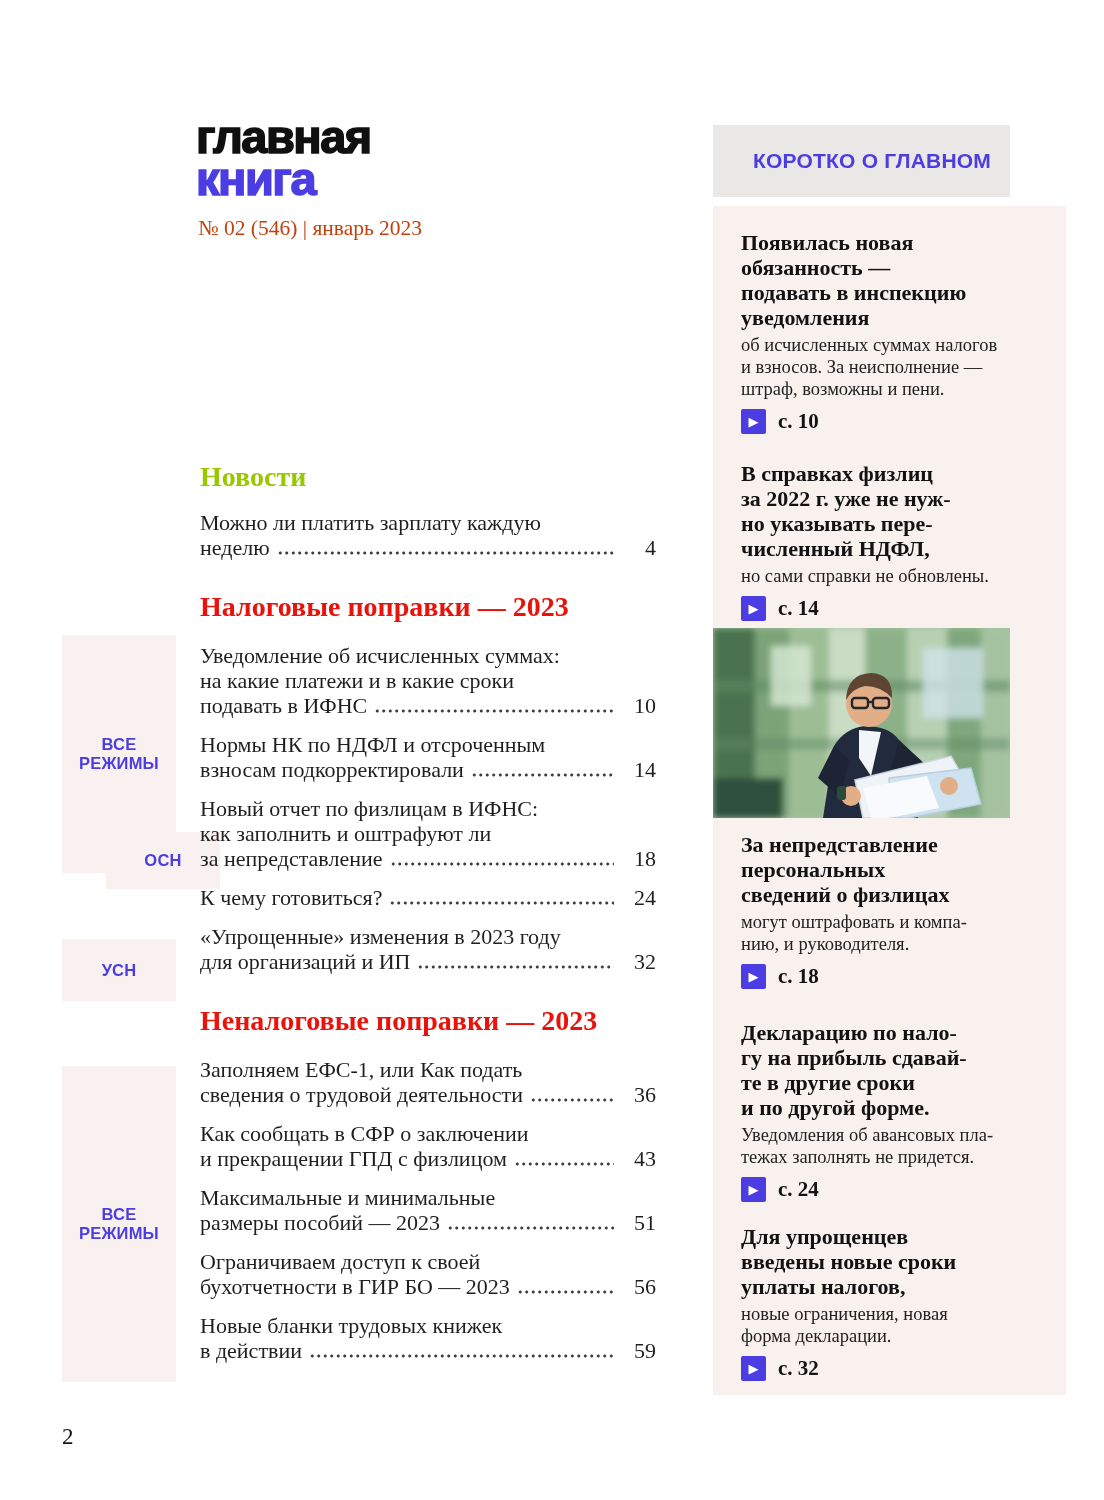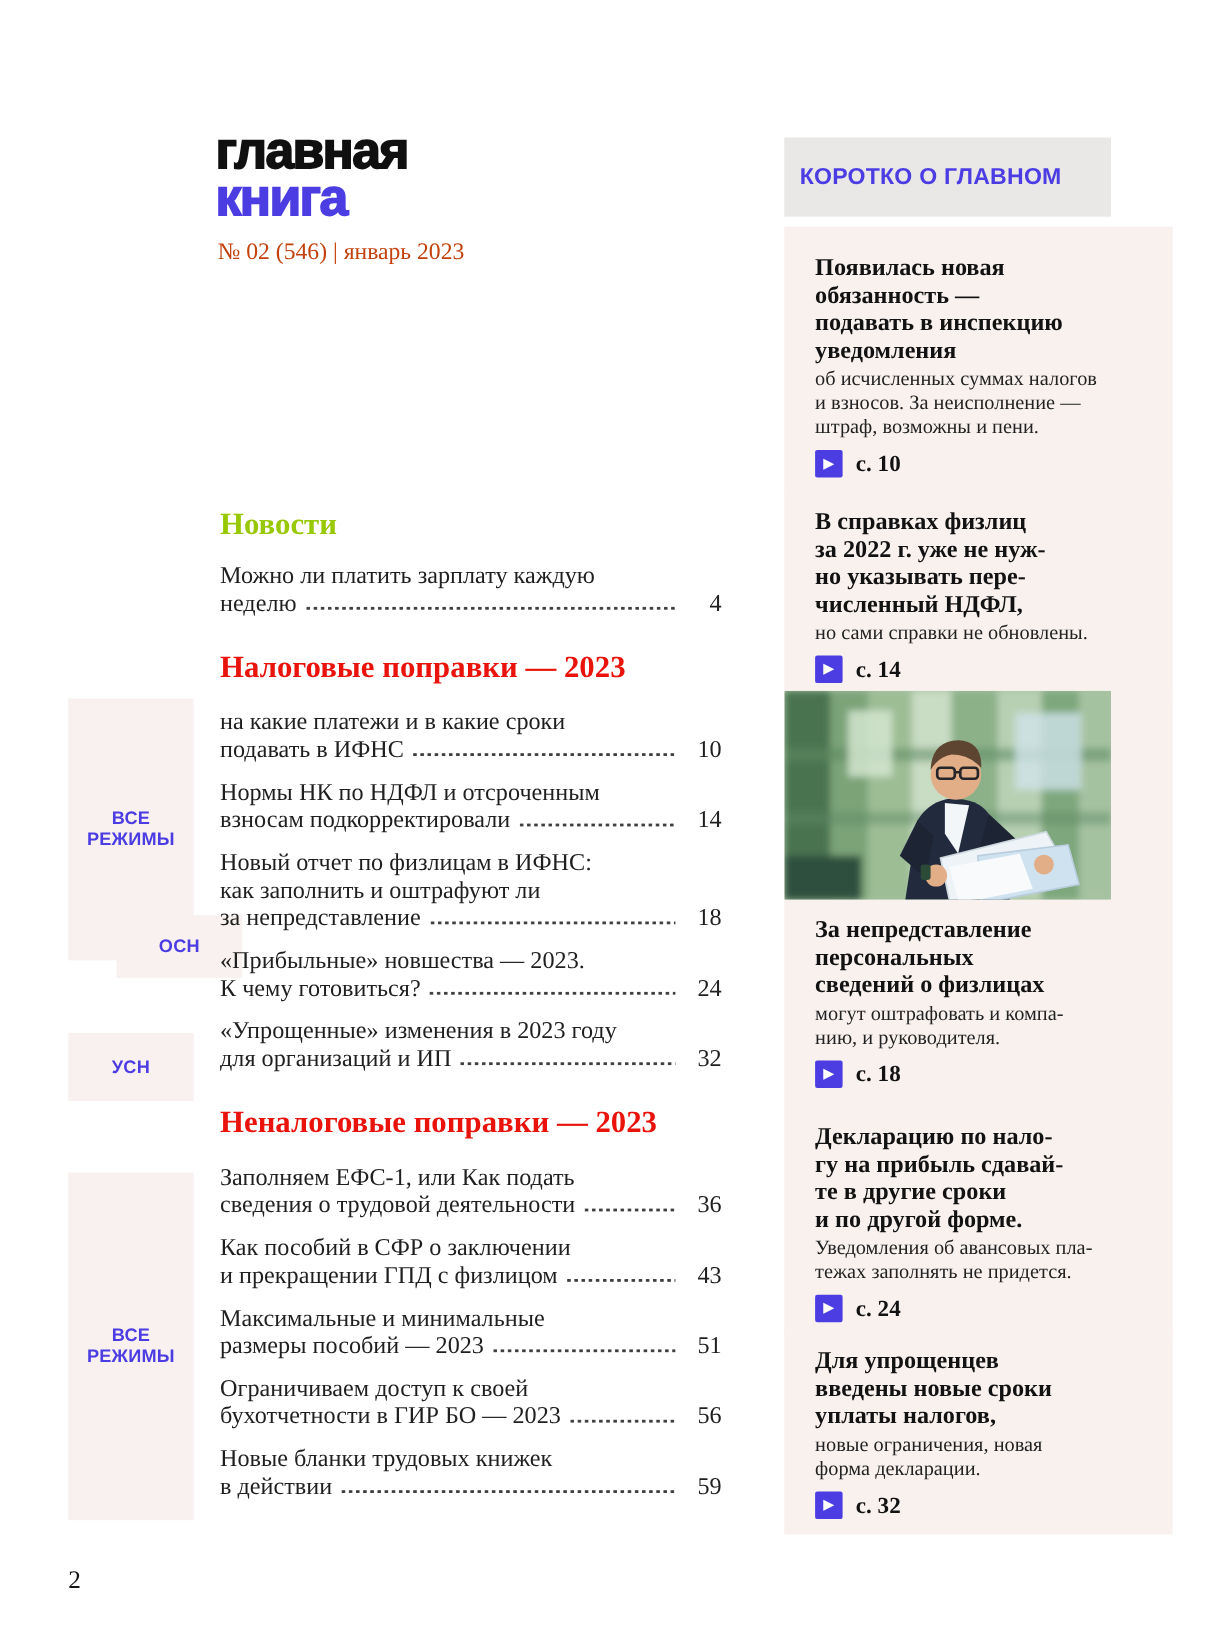"КОРОТКО О ГЛАВНОМ" .sb-header { padding-left: 14px -> 40px }
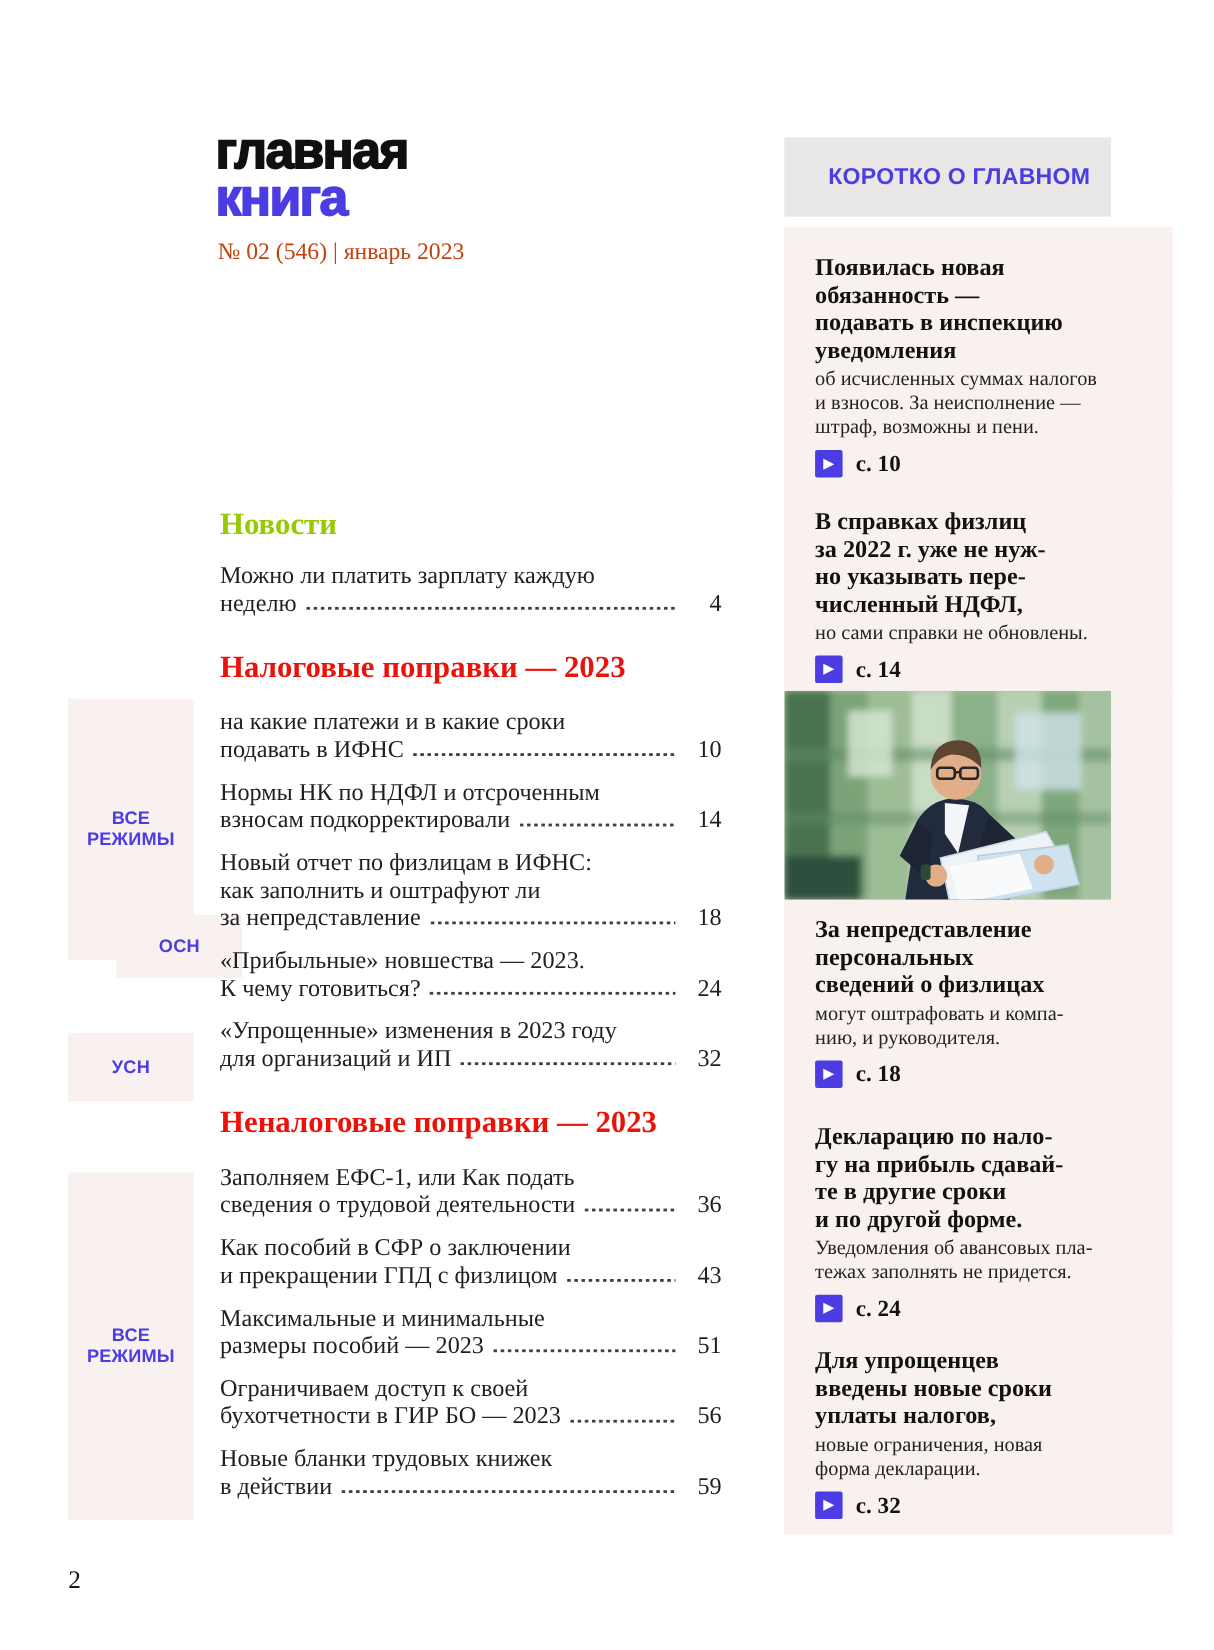"Уведомление об исчисленных суммах:" div.line { html: none -> <div>Уведомление об исчисленных суммах:</div> }
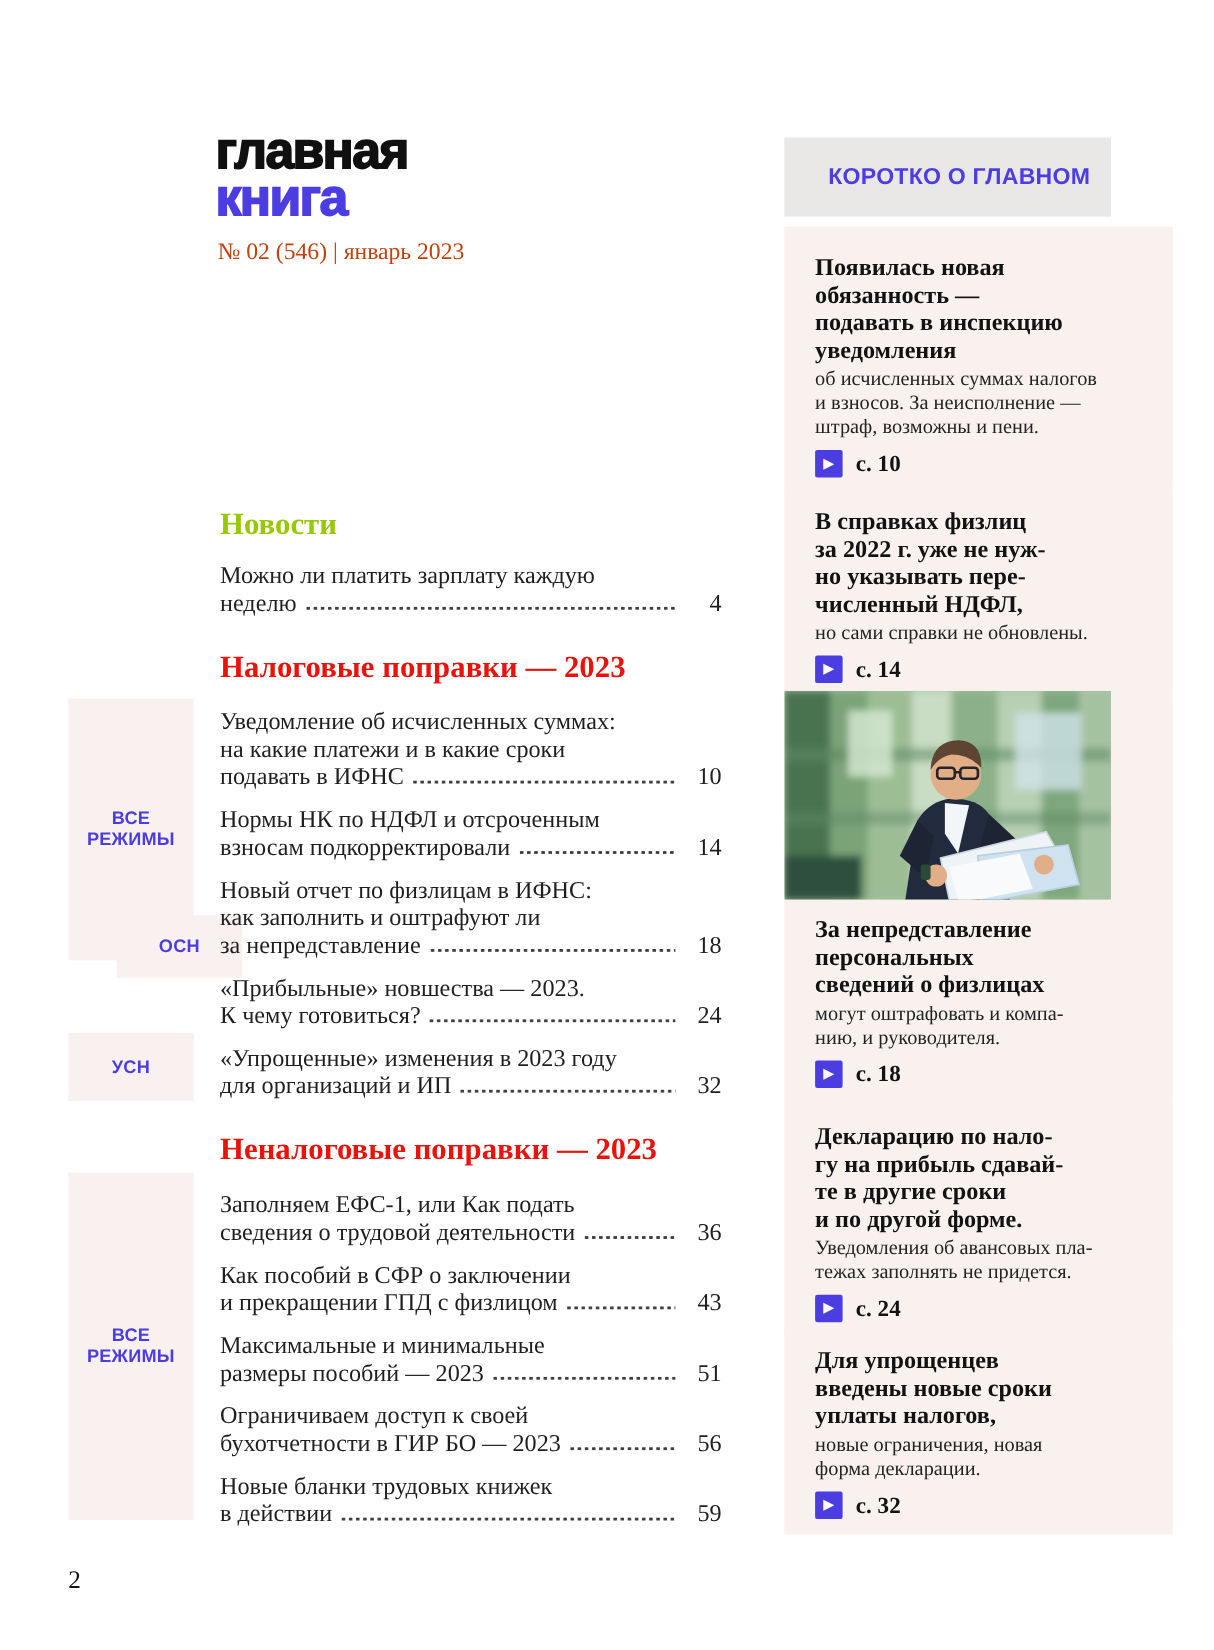"«Прибыльные» новшества — 2023." div.line { html: <div>«Прибыльные» новшества — 2023.</div> -> none }
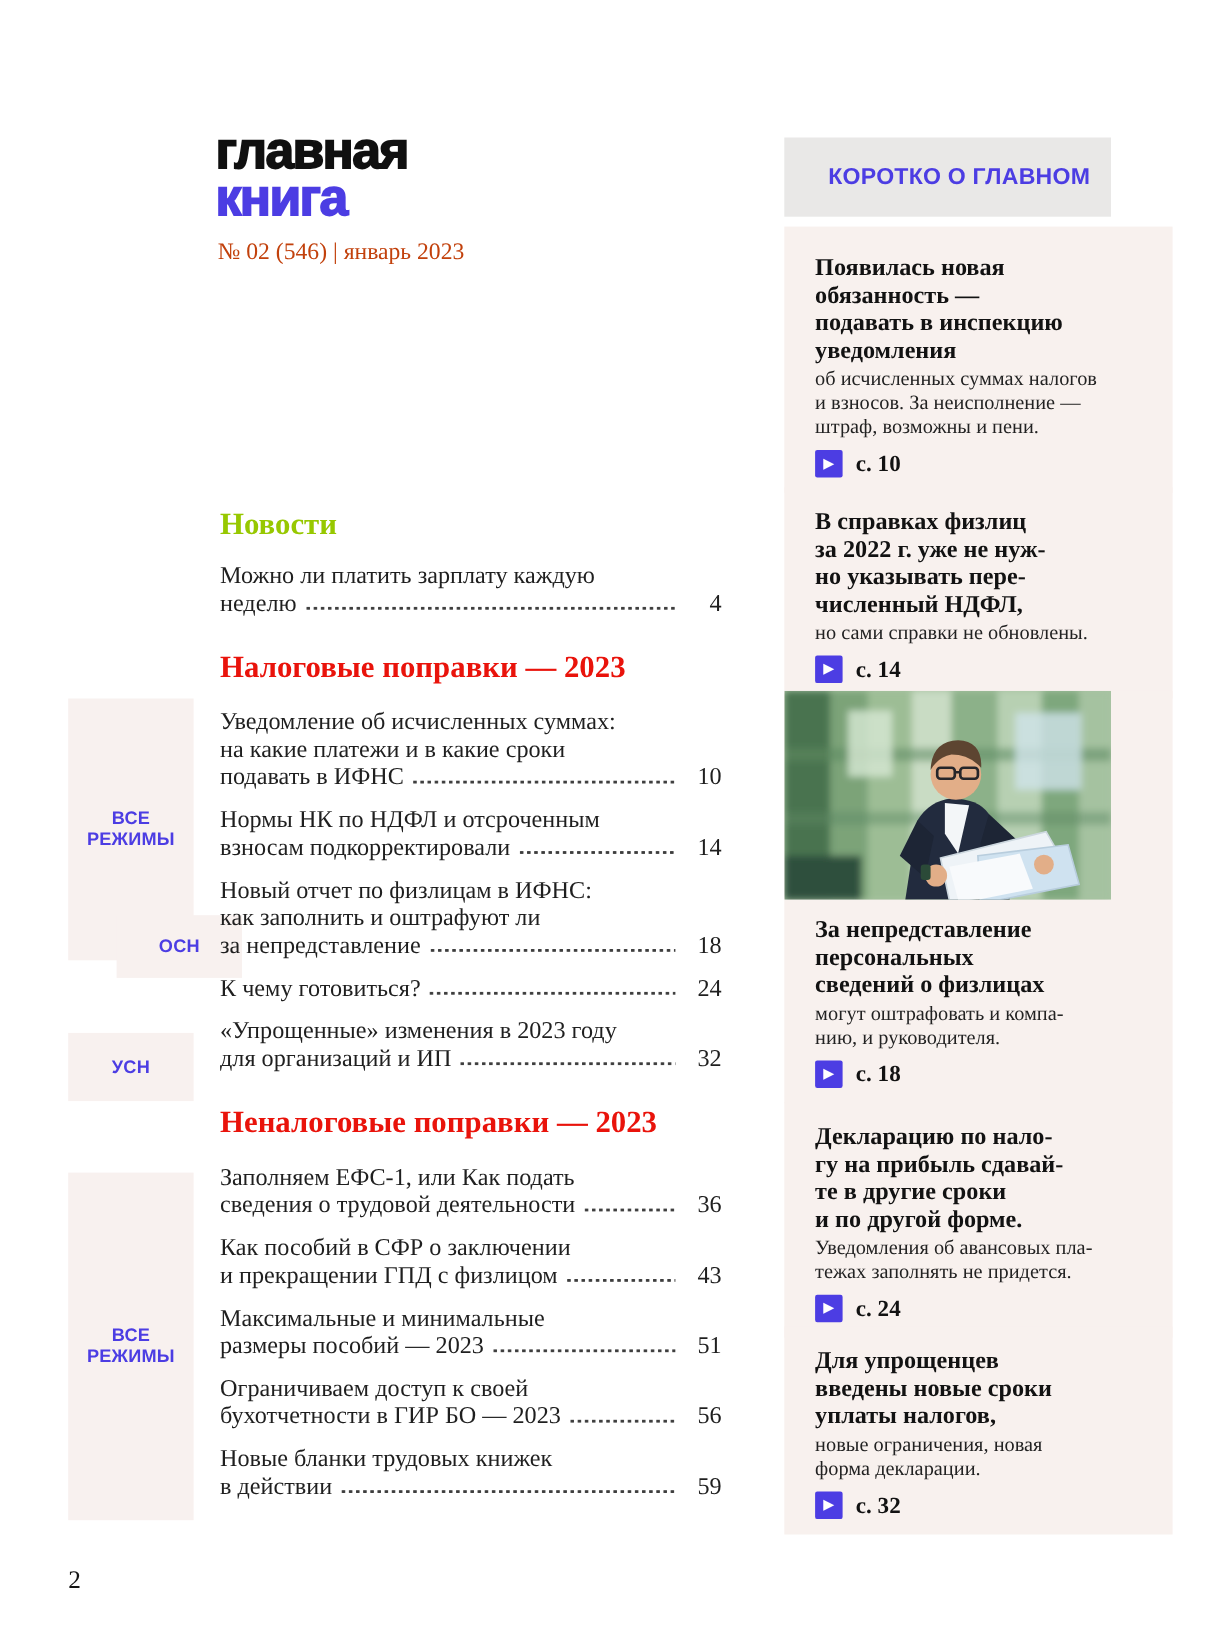"Как пособий в СФР о" div.line { text: пособий -> сообщать }
